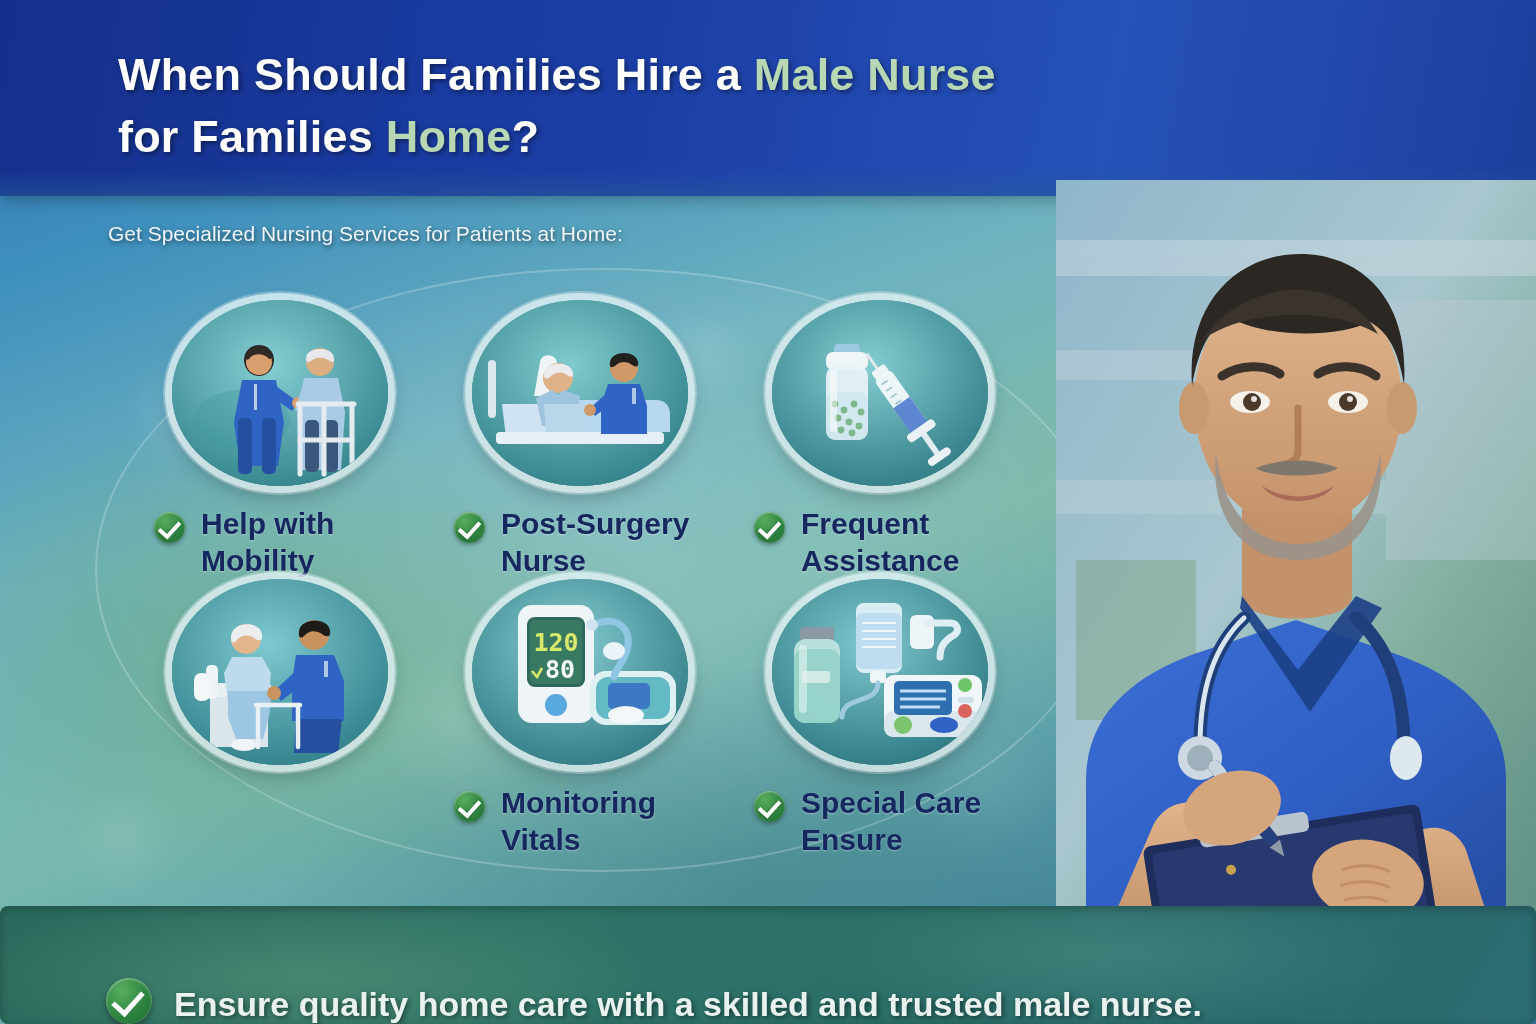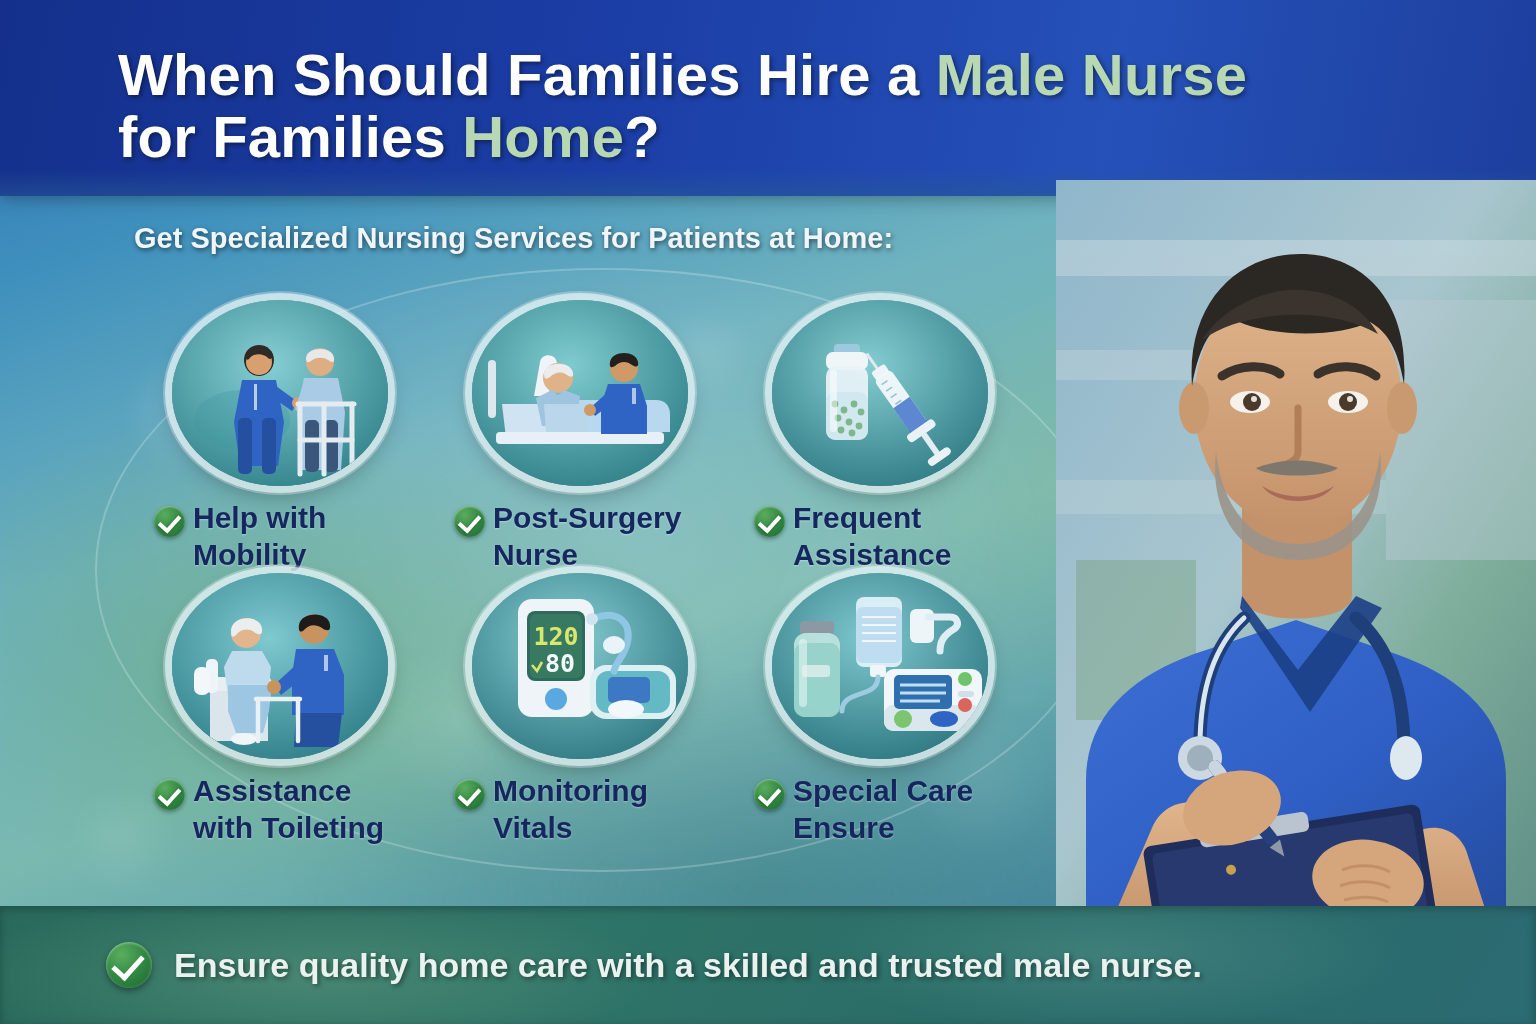"When Should Families Hire a" .title { font-size: 58px -> 45px }
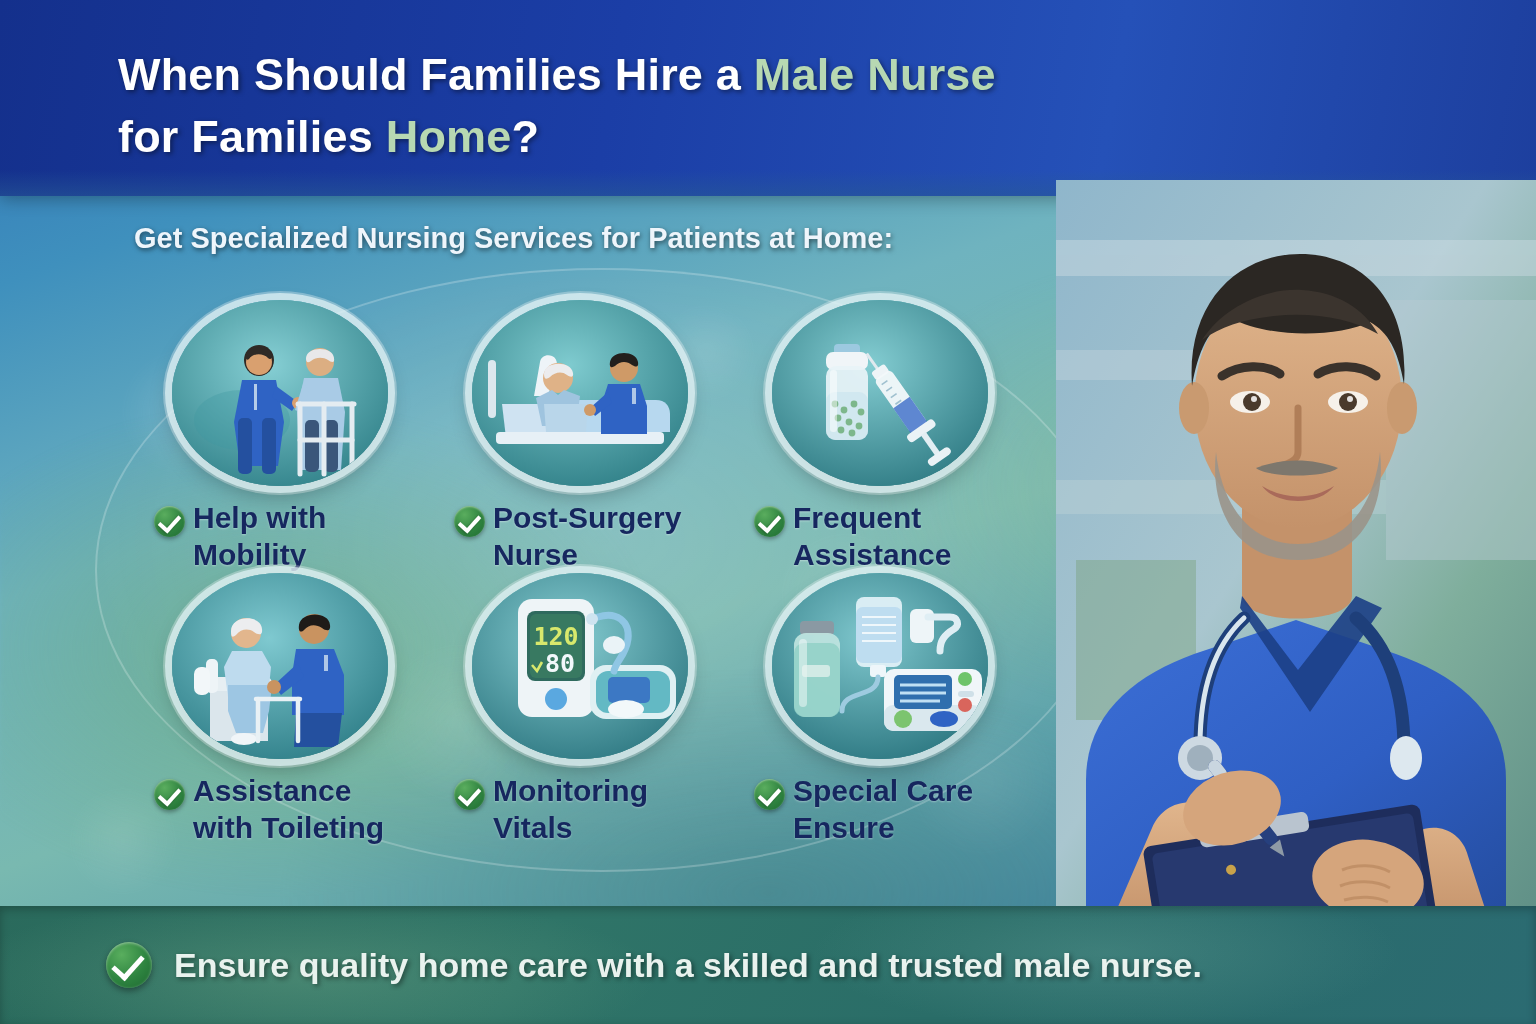"Get Specialized Nursing Services for" .subtitle { font-size: 29px -> 21px; font-weight: bold -> normal; left: 134px -> 108px }
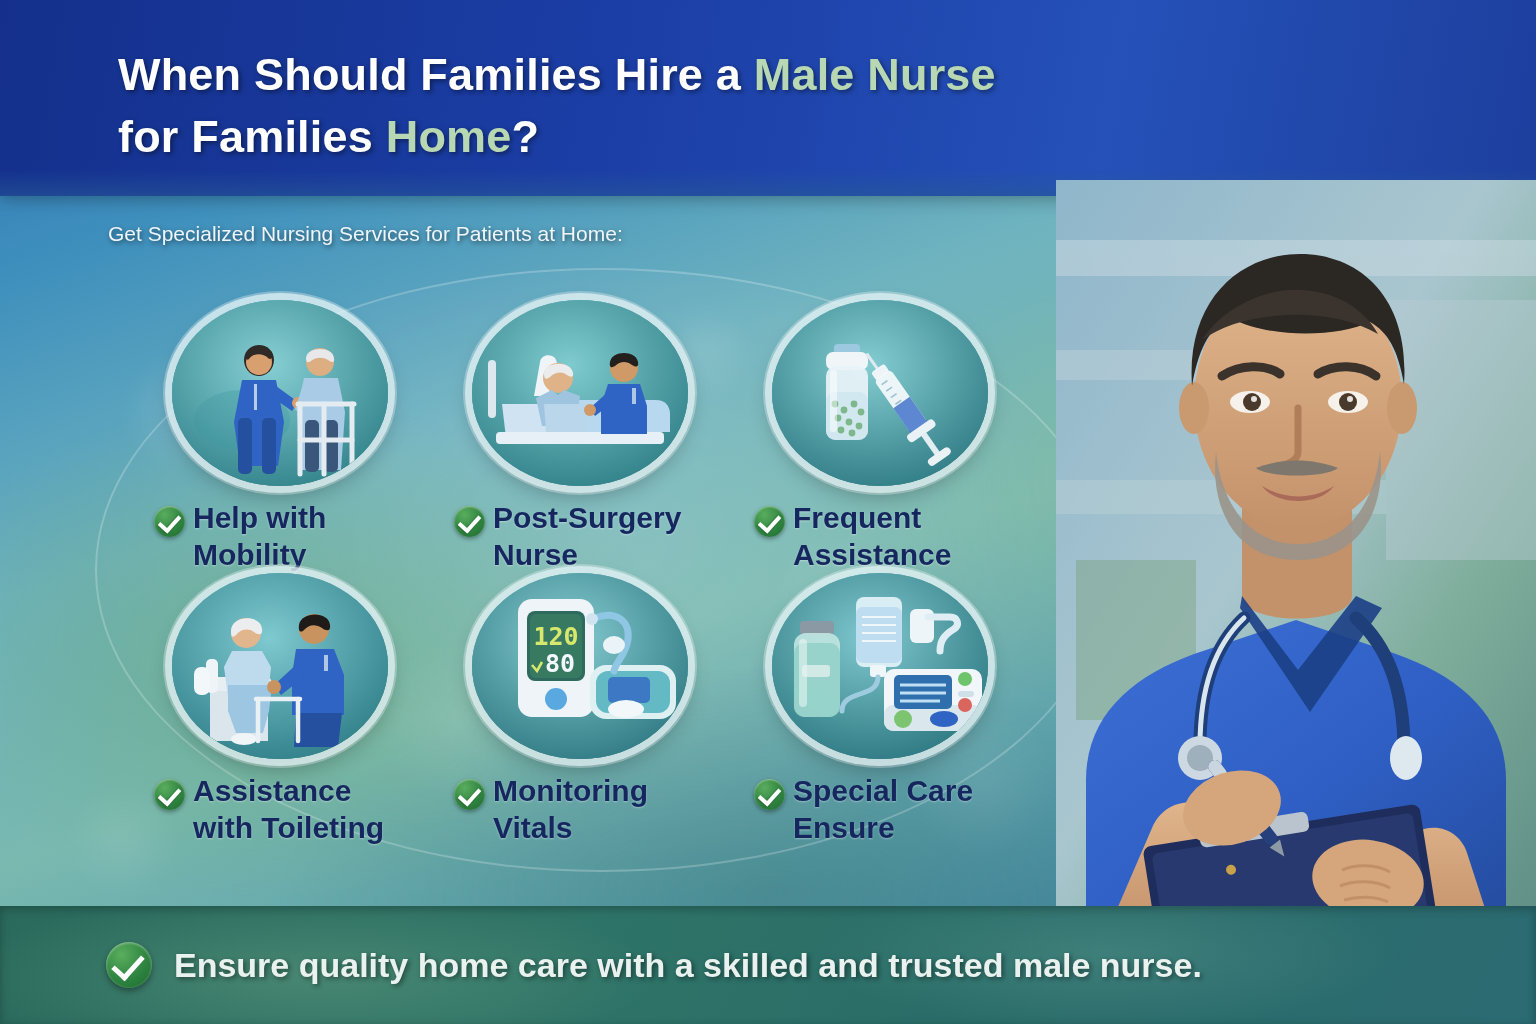"Help with Mobility" .label { gap: 8px -> 16px; margin-top: 4px -> 10px }
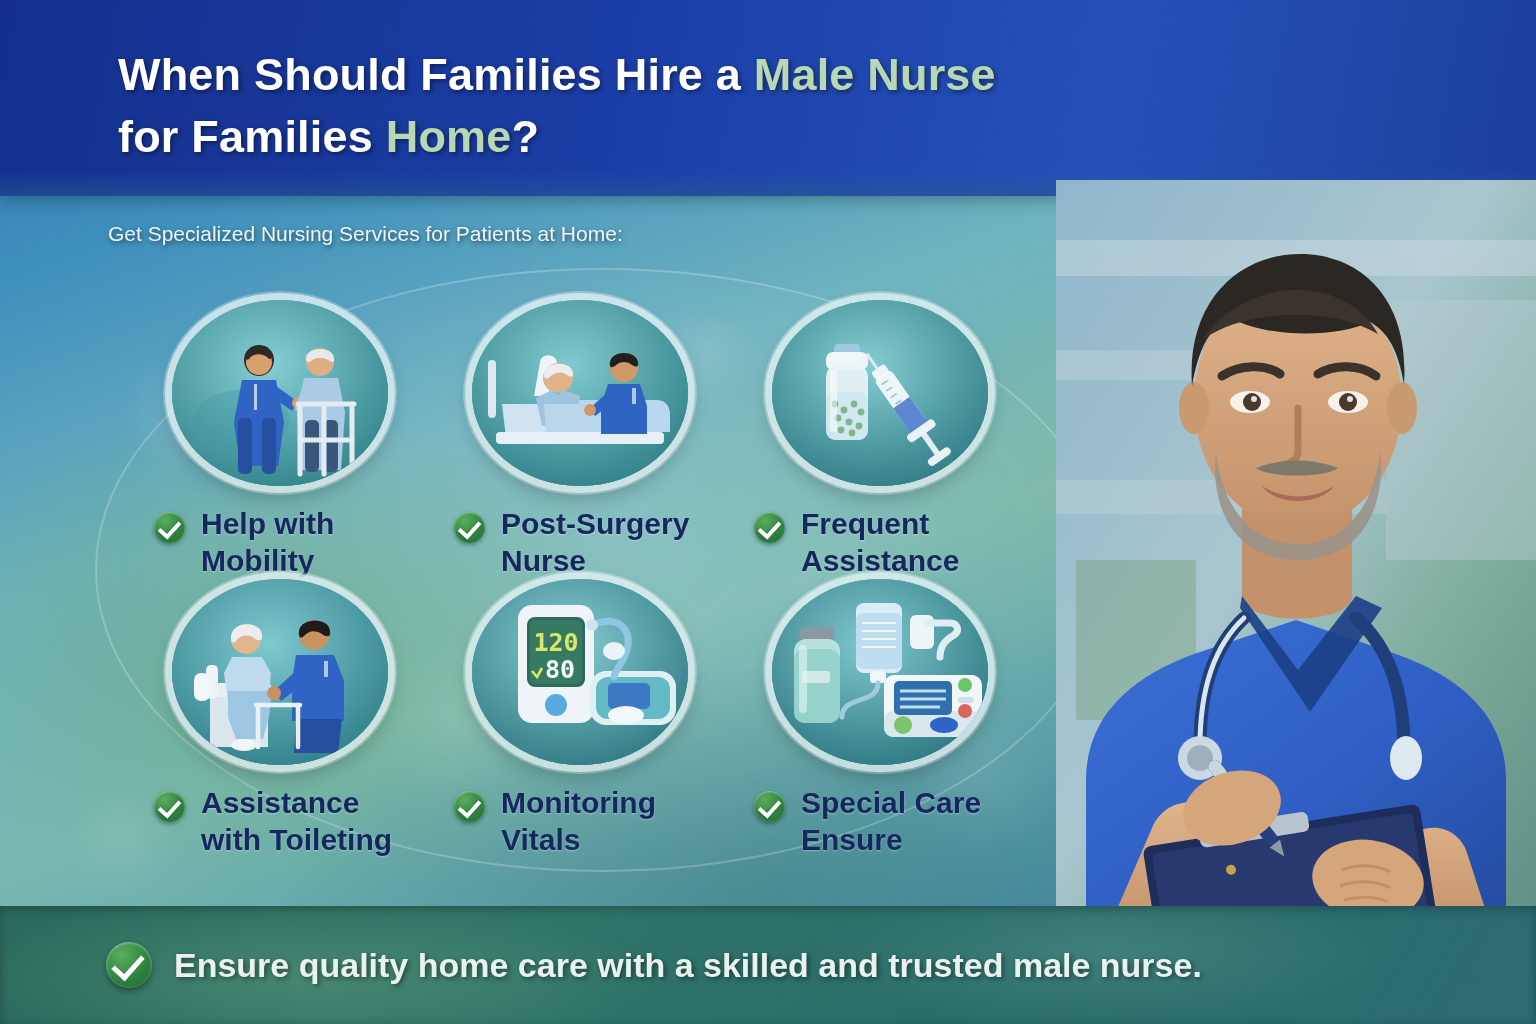"Assistance with Toileting" div.label { html: <div> <span></span> <span>Assistance with Toileting</span> </div> -> none }
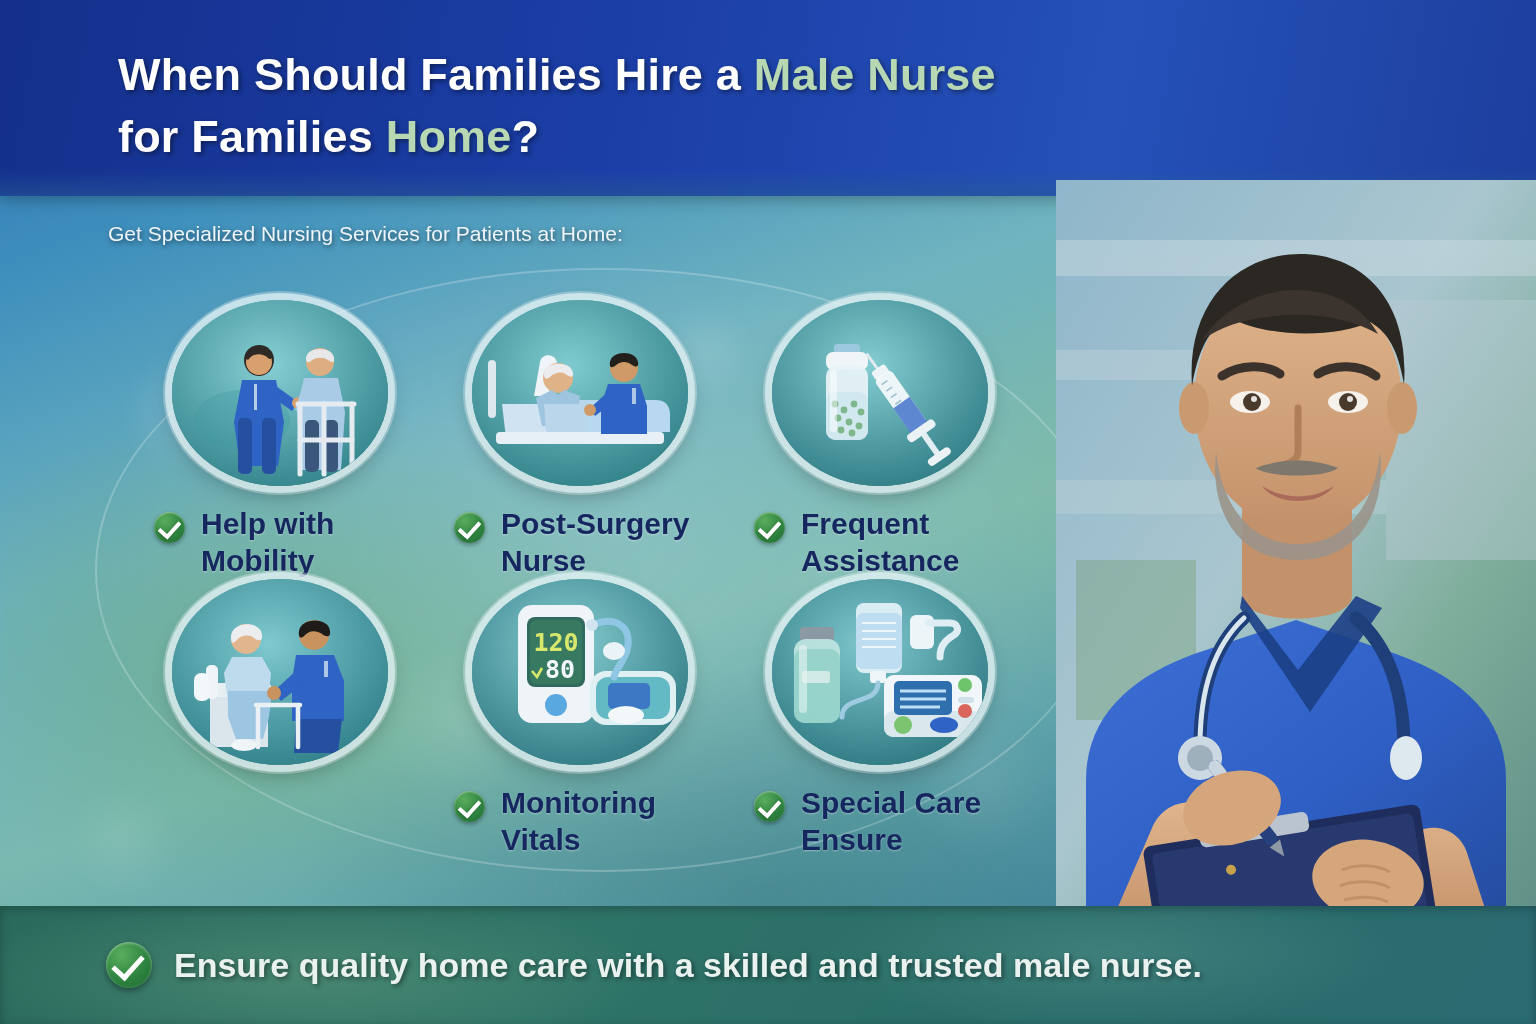"Ensure quality home care with" .footer { align-items: center -> flex-end; border-radius: none -> 8px }
